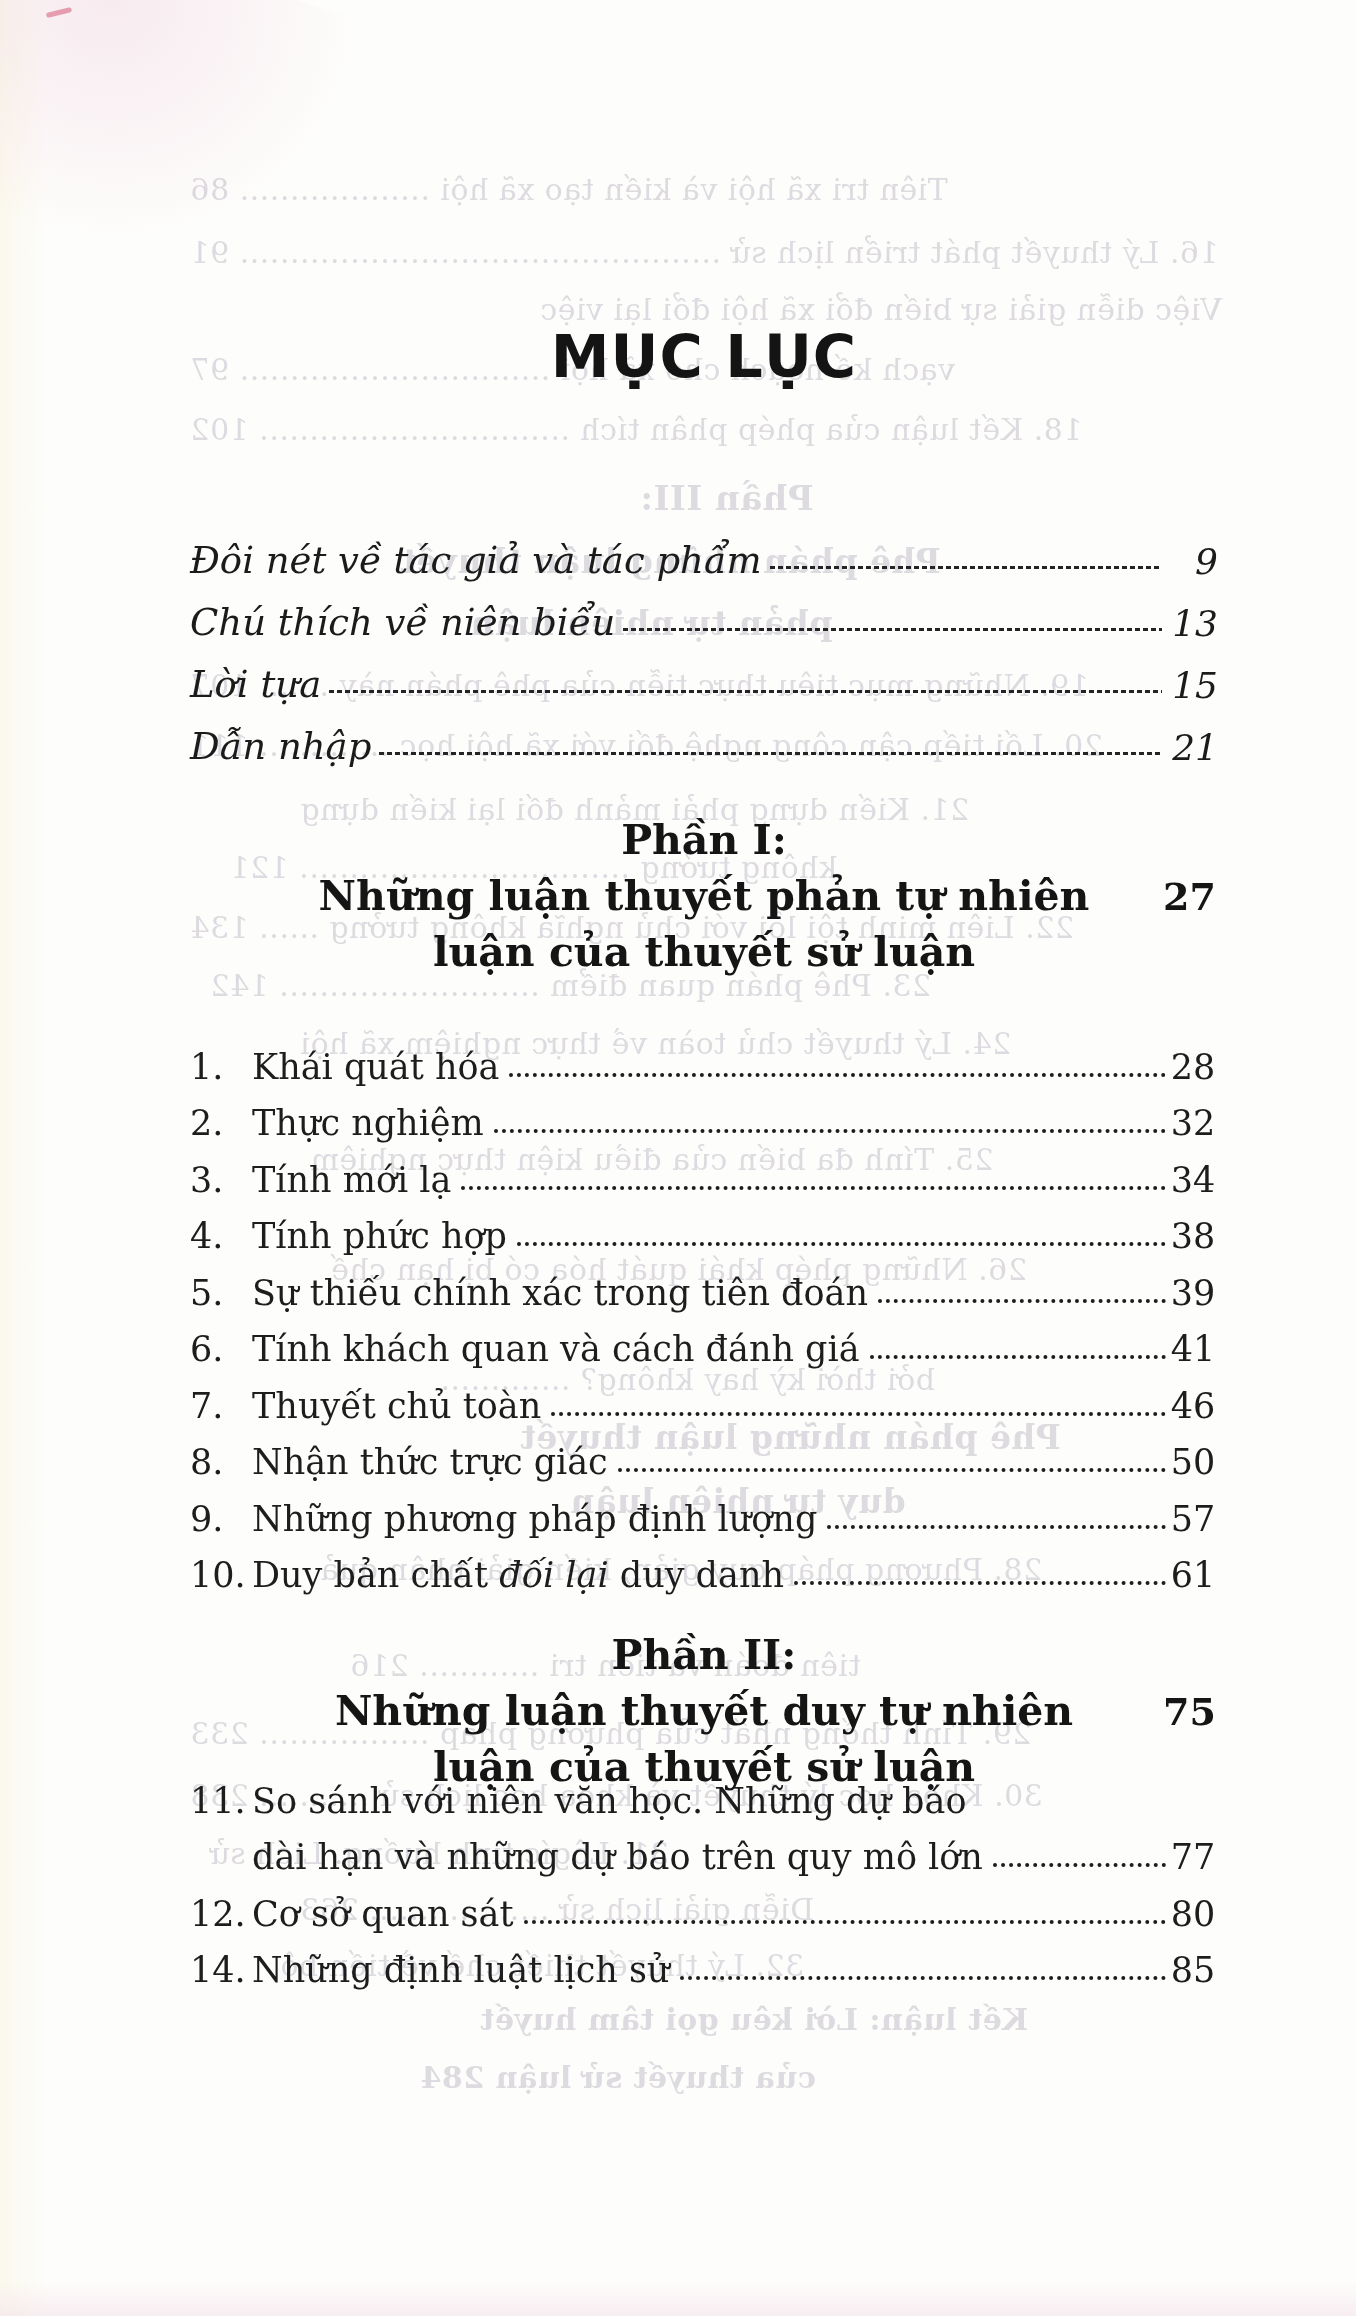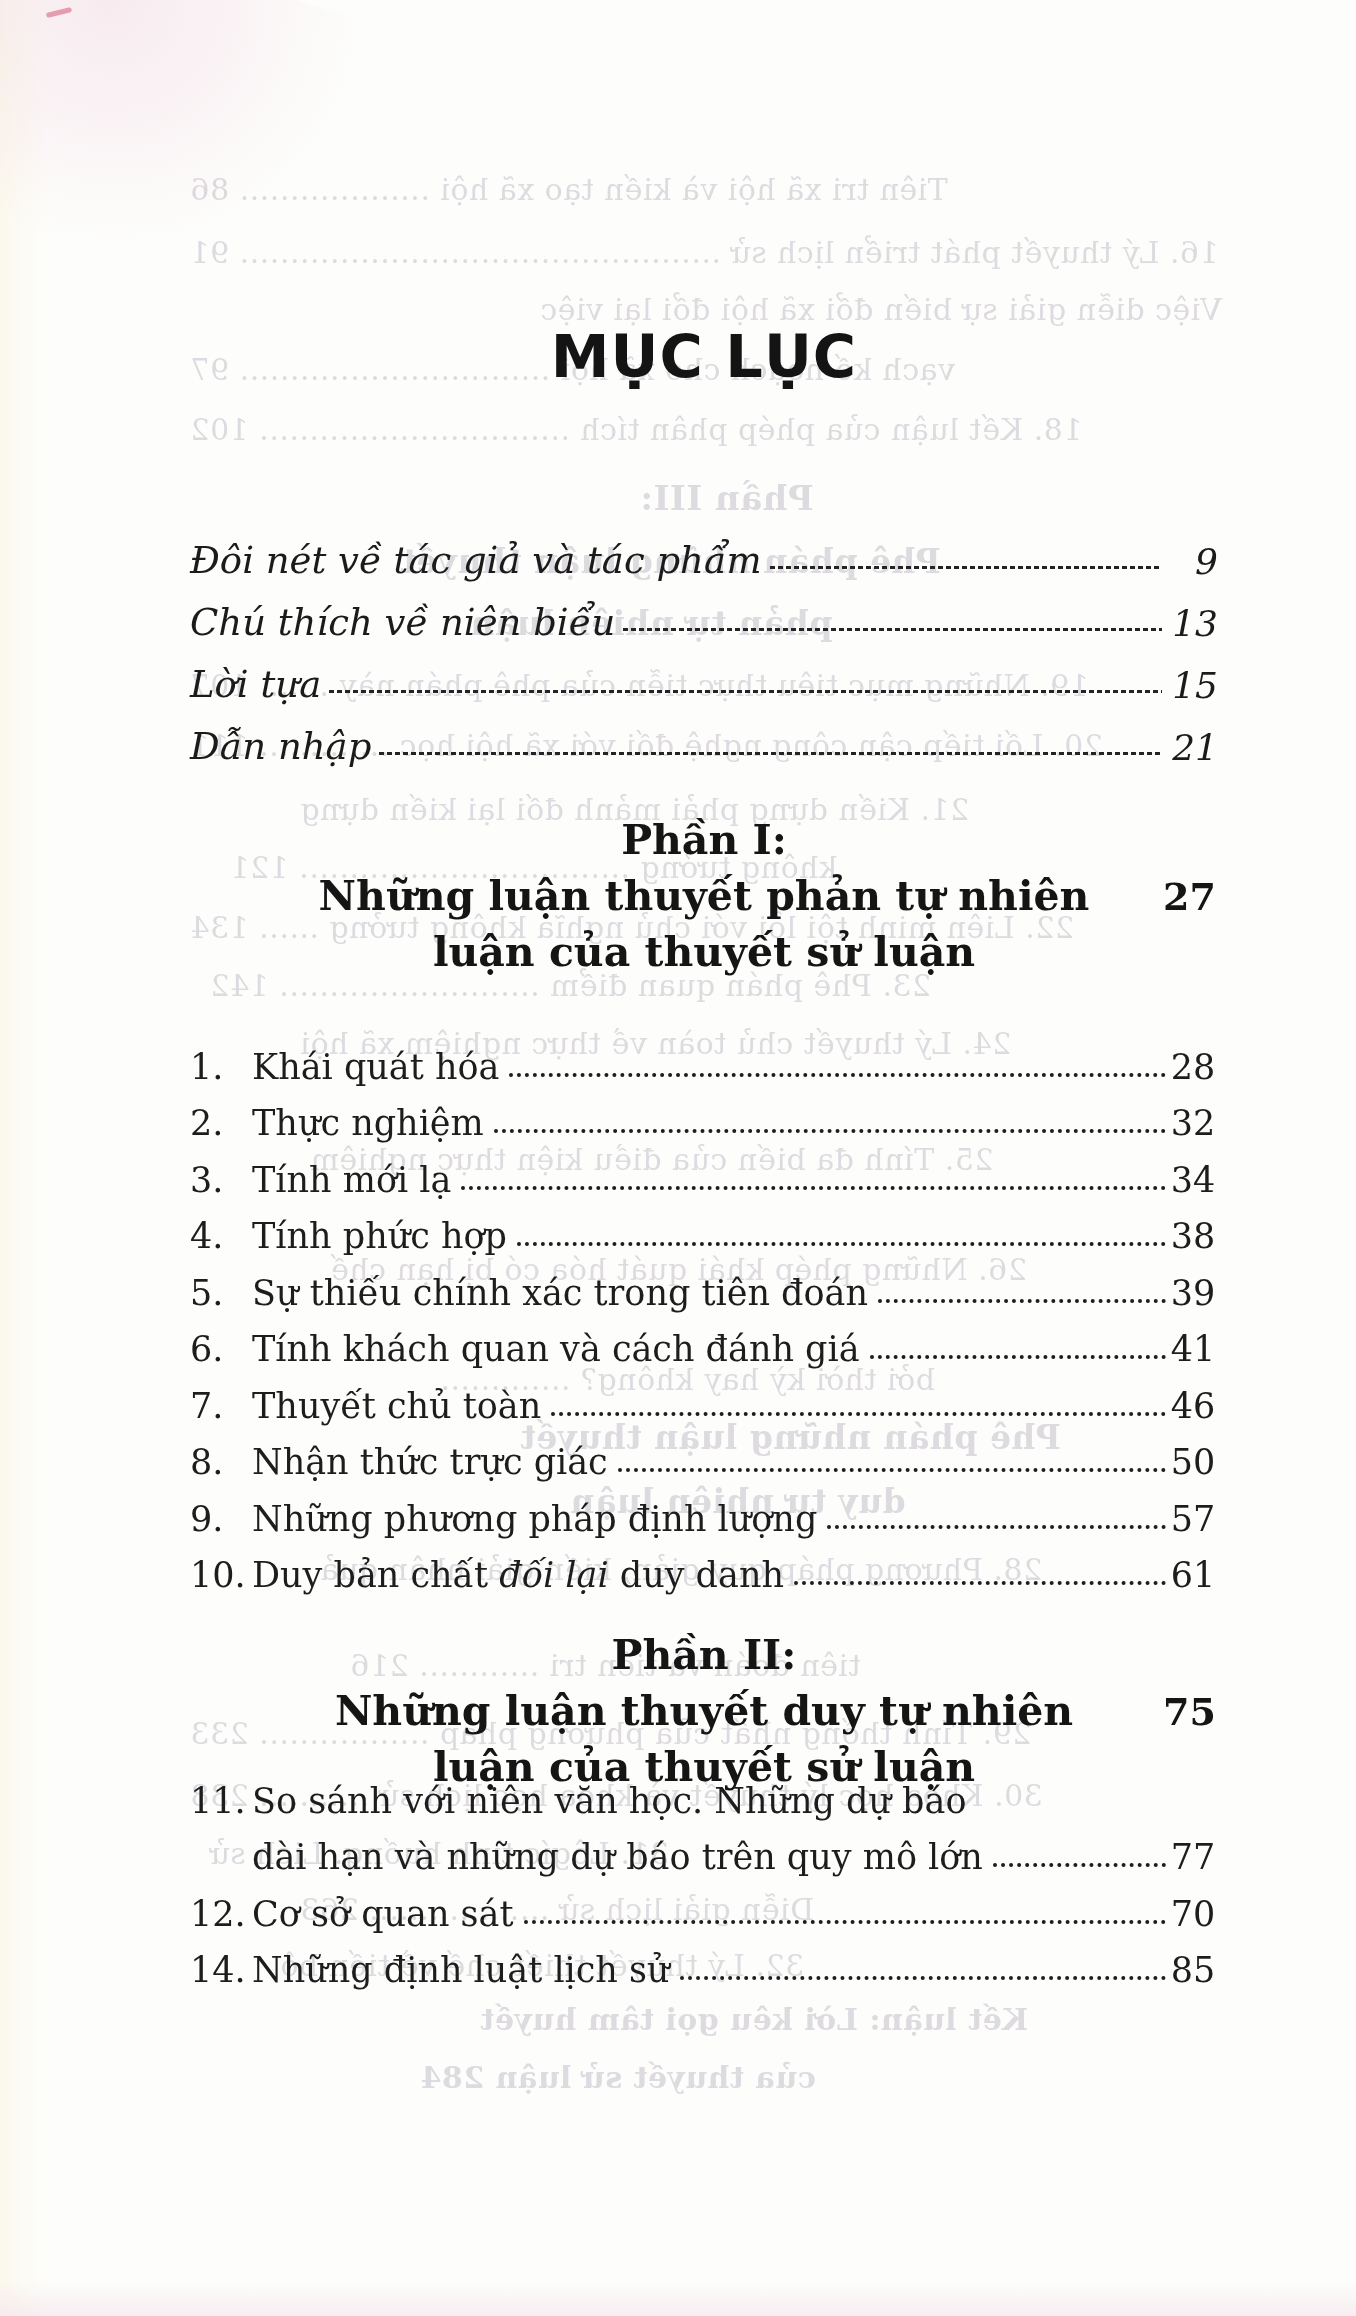"70" span.toc-page { text: 70 -> 80 }
